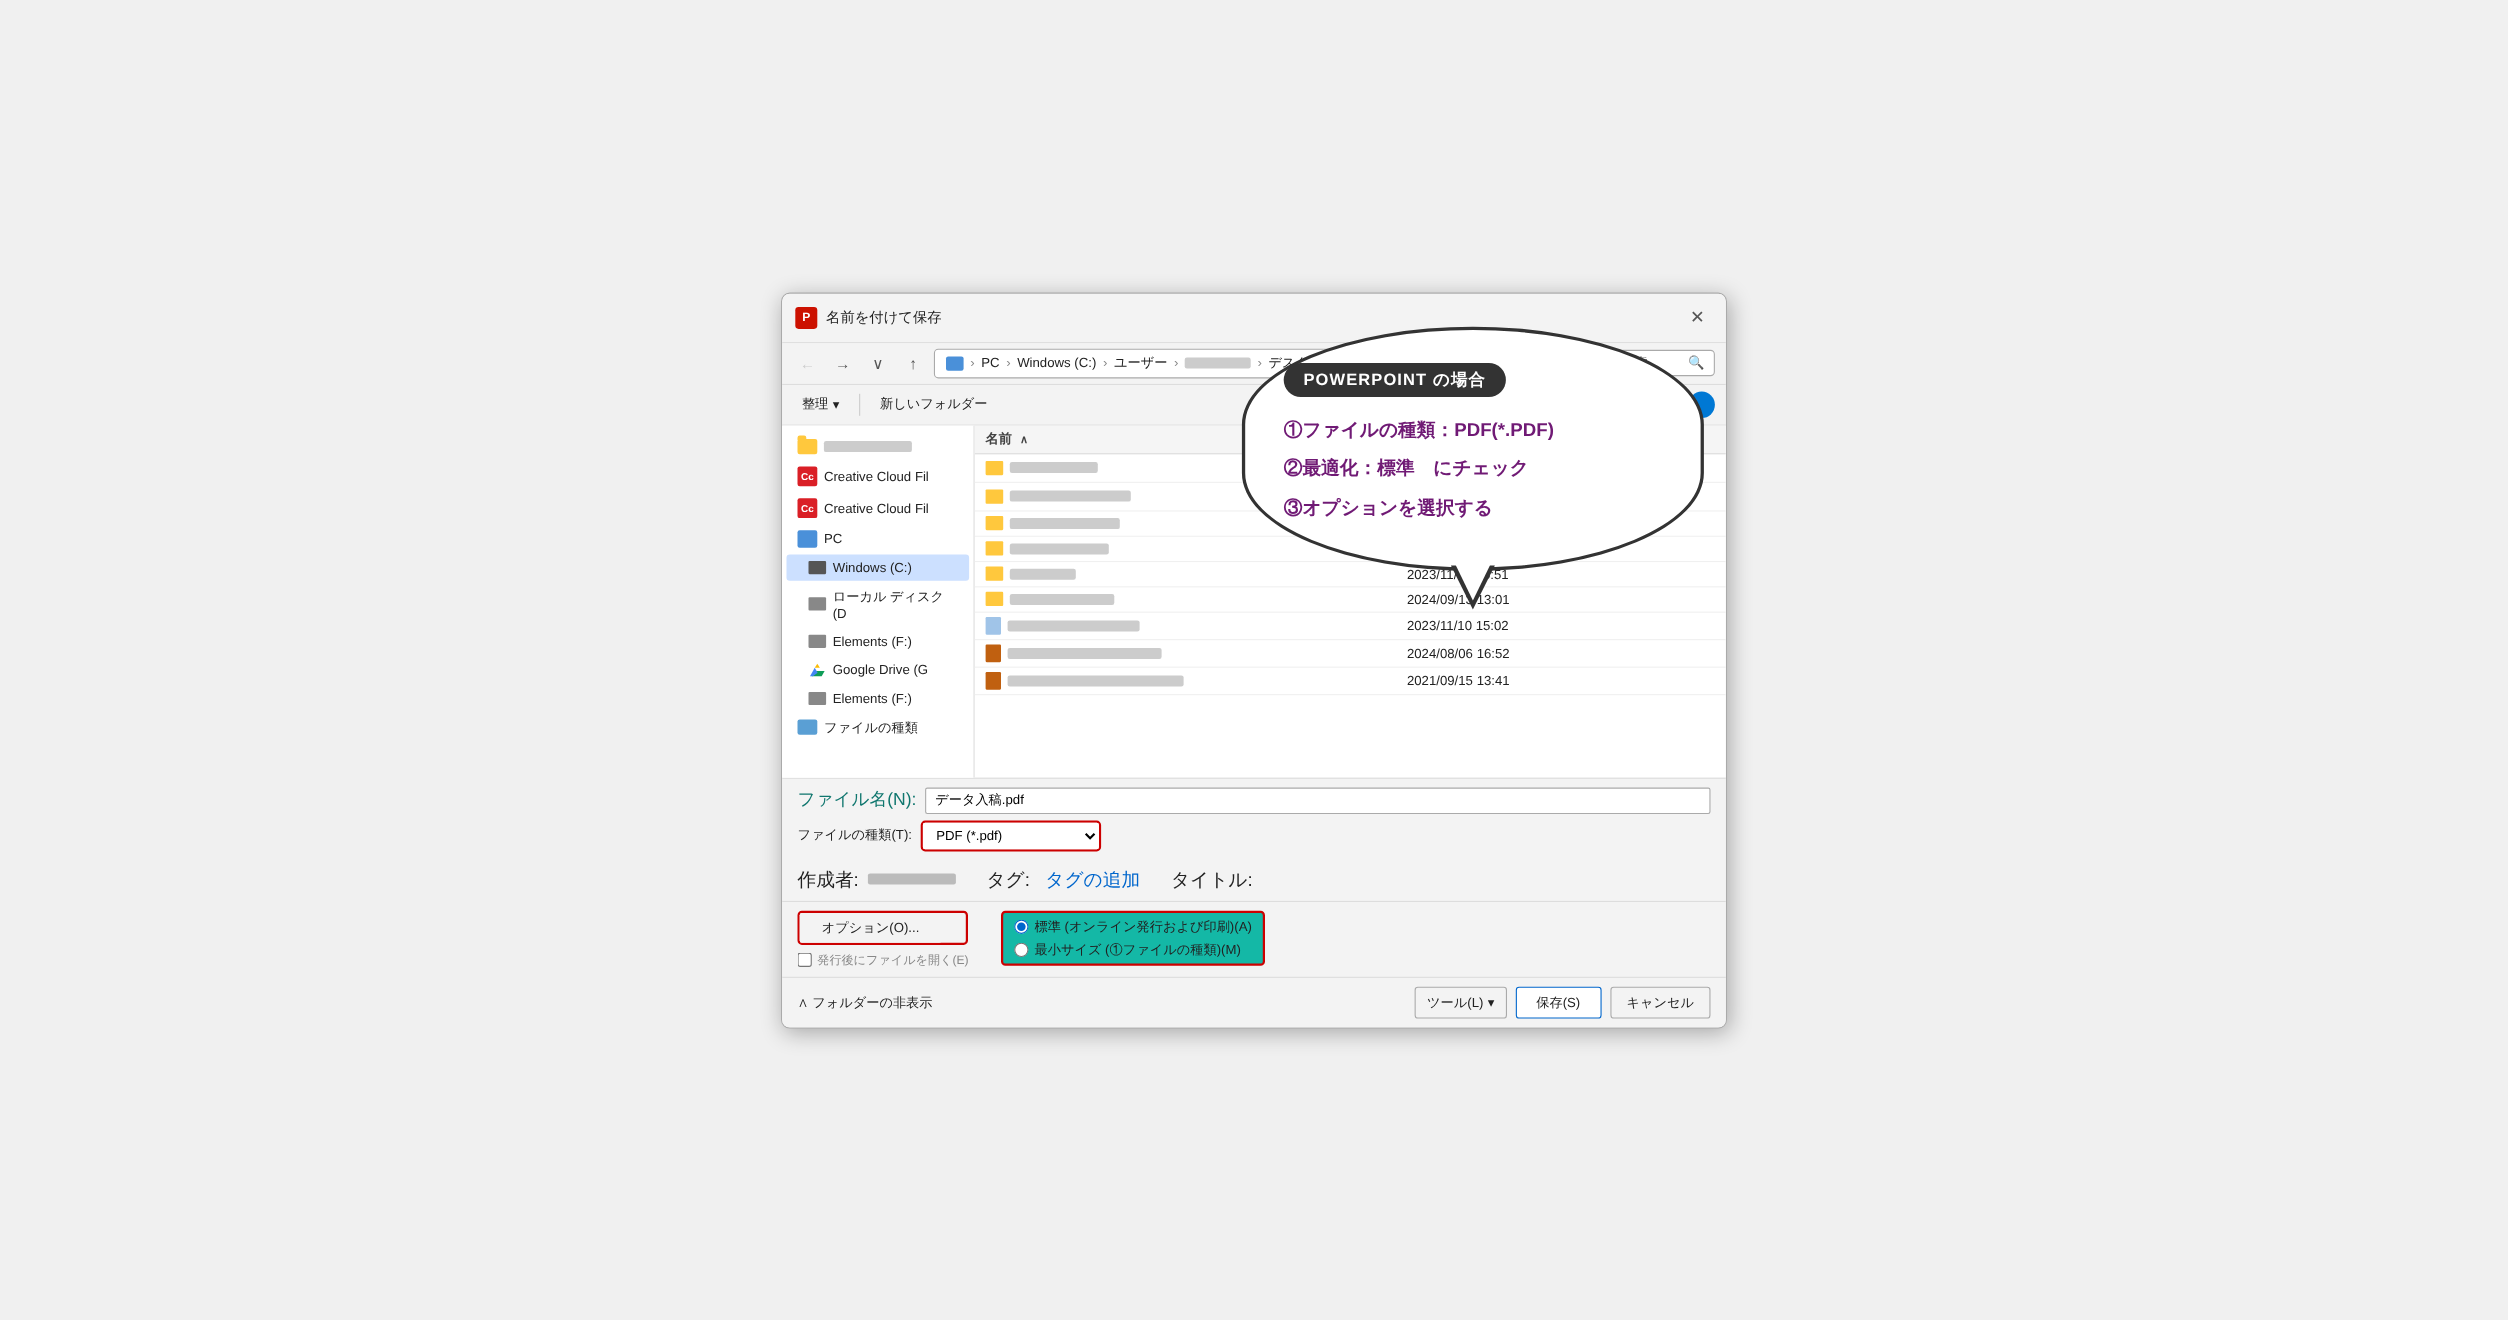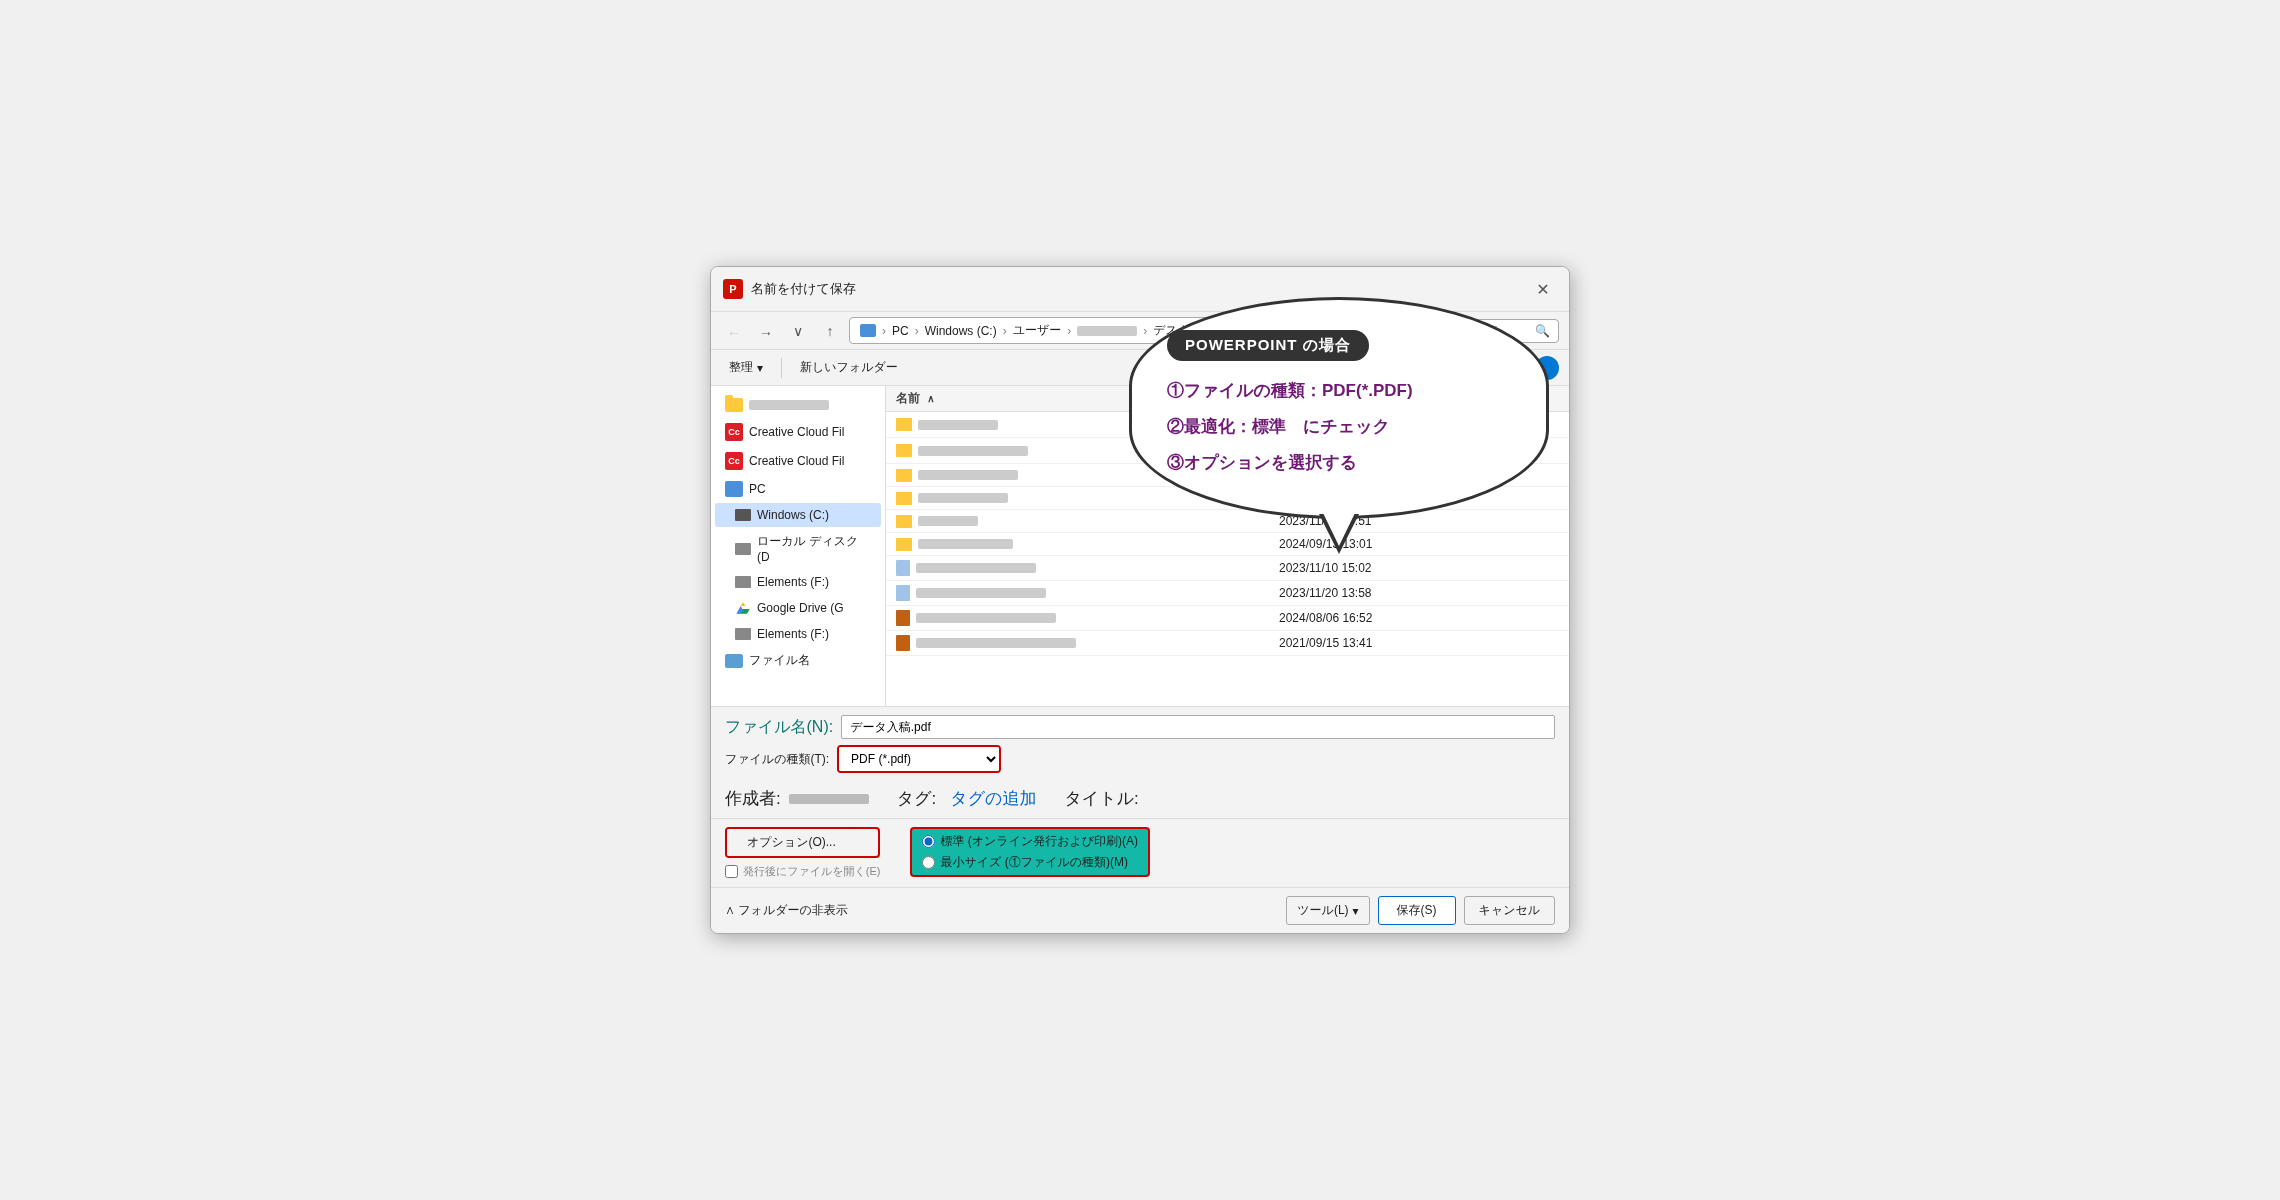"2023/11/20 13:58" div.file-row { html: <div> <div> <div></div> <span></span> </div> <span>2023/11/20 13:58</span> <span></span> </div> -> none }
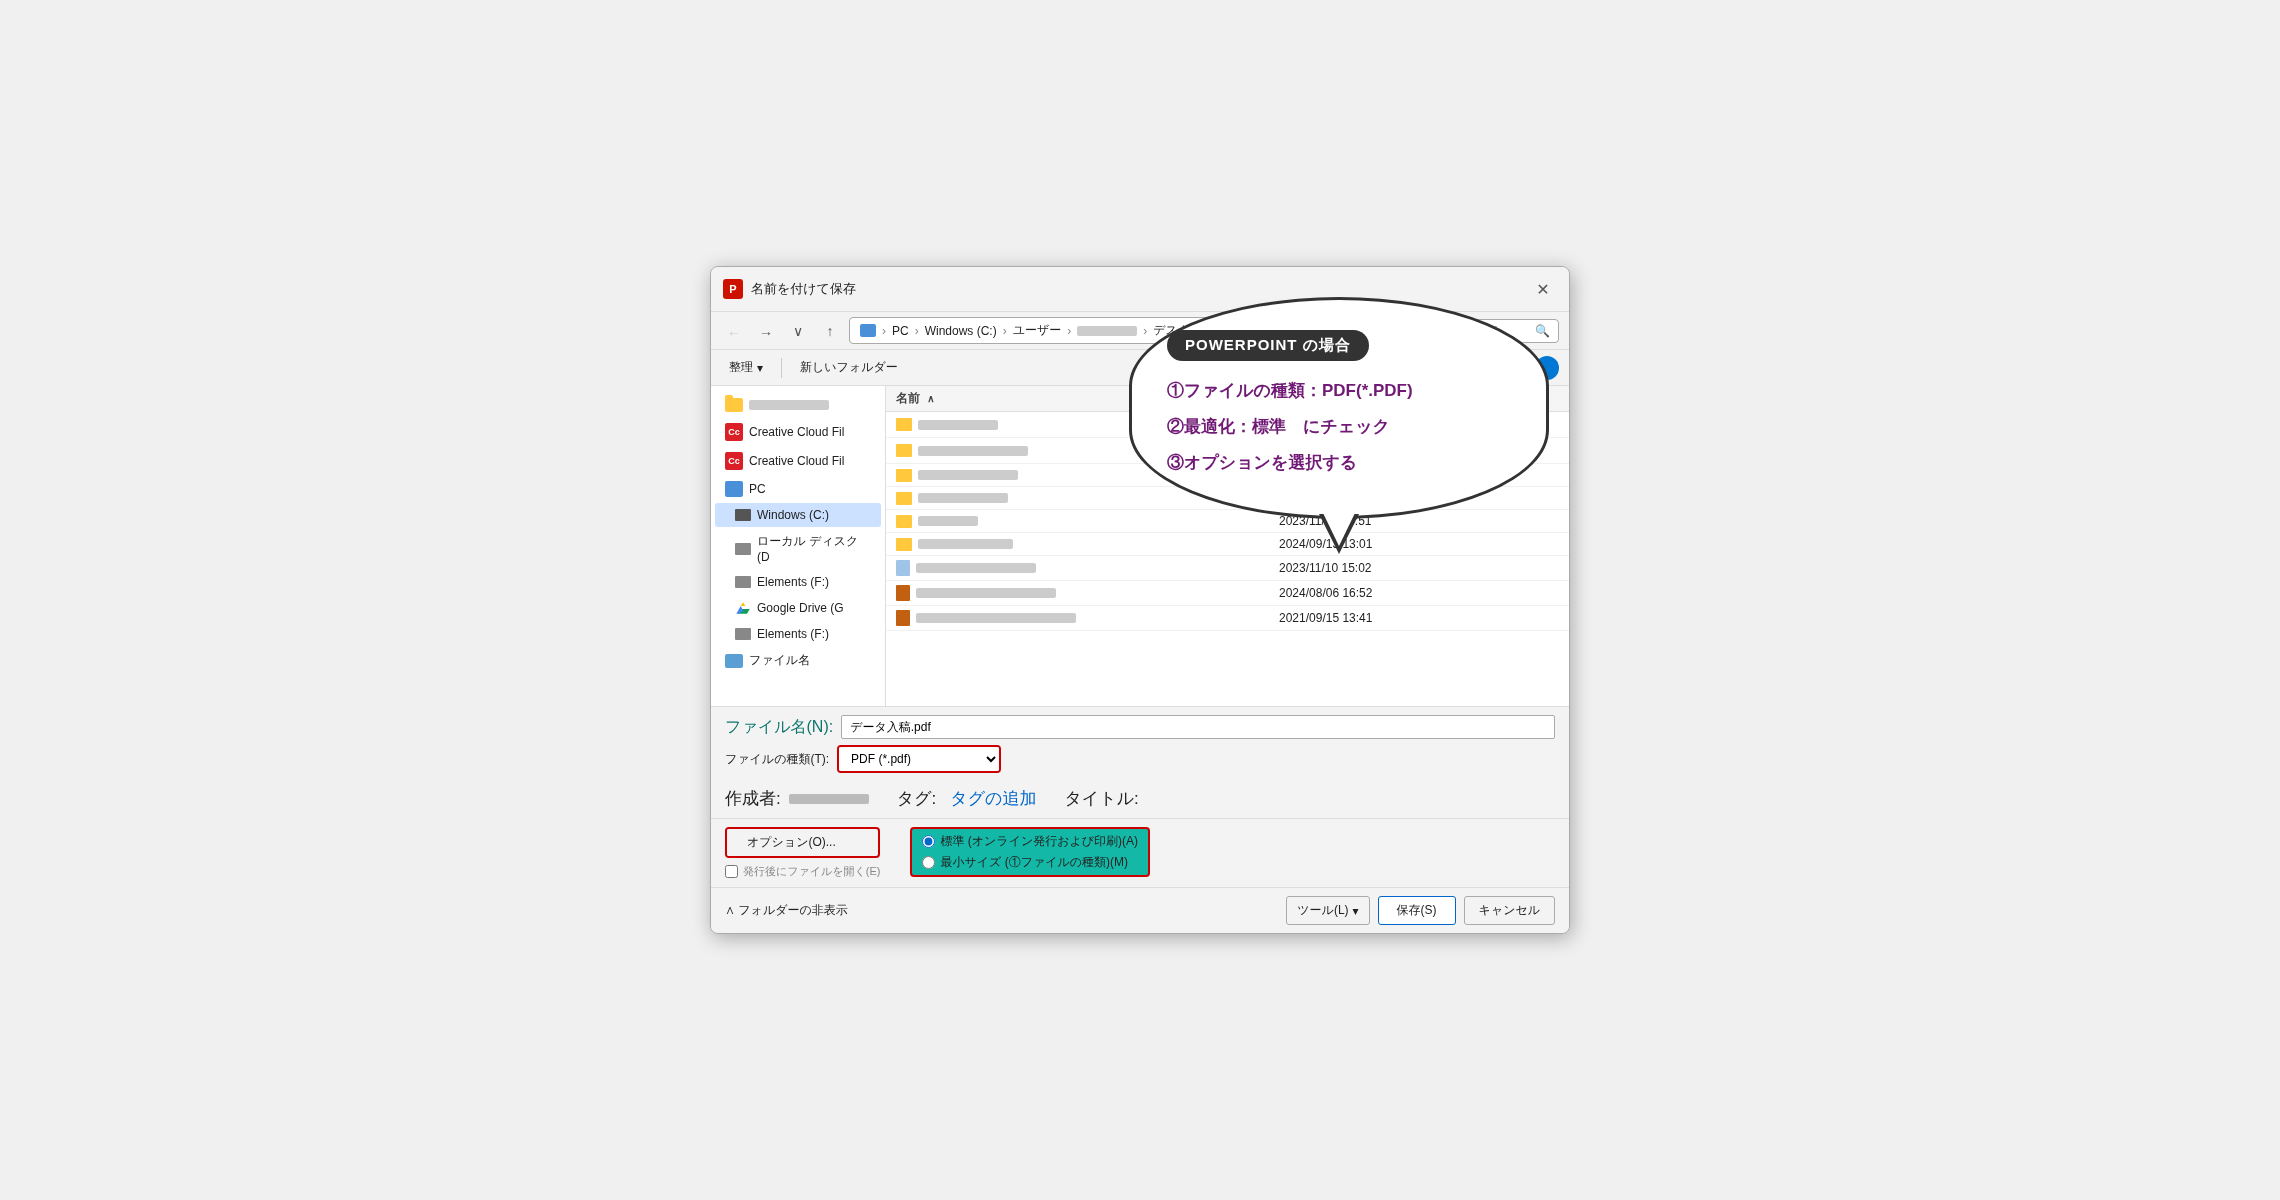"ファイル名" span { text: 名 -> の種類 }
